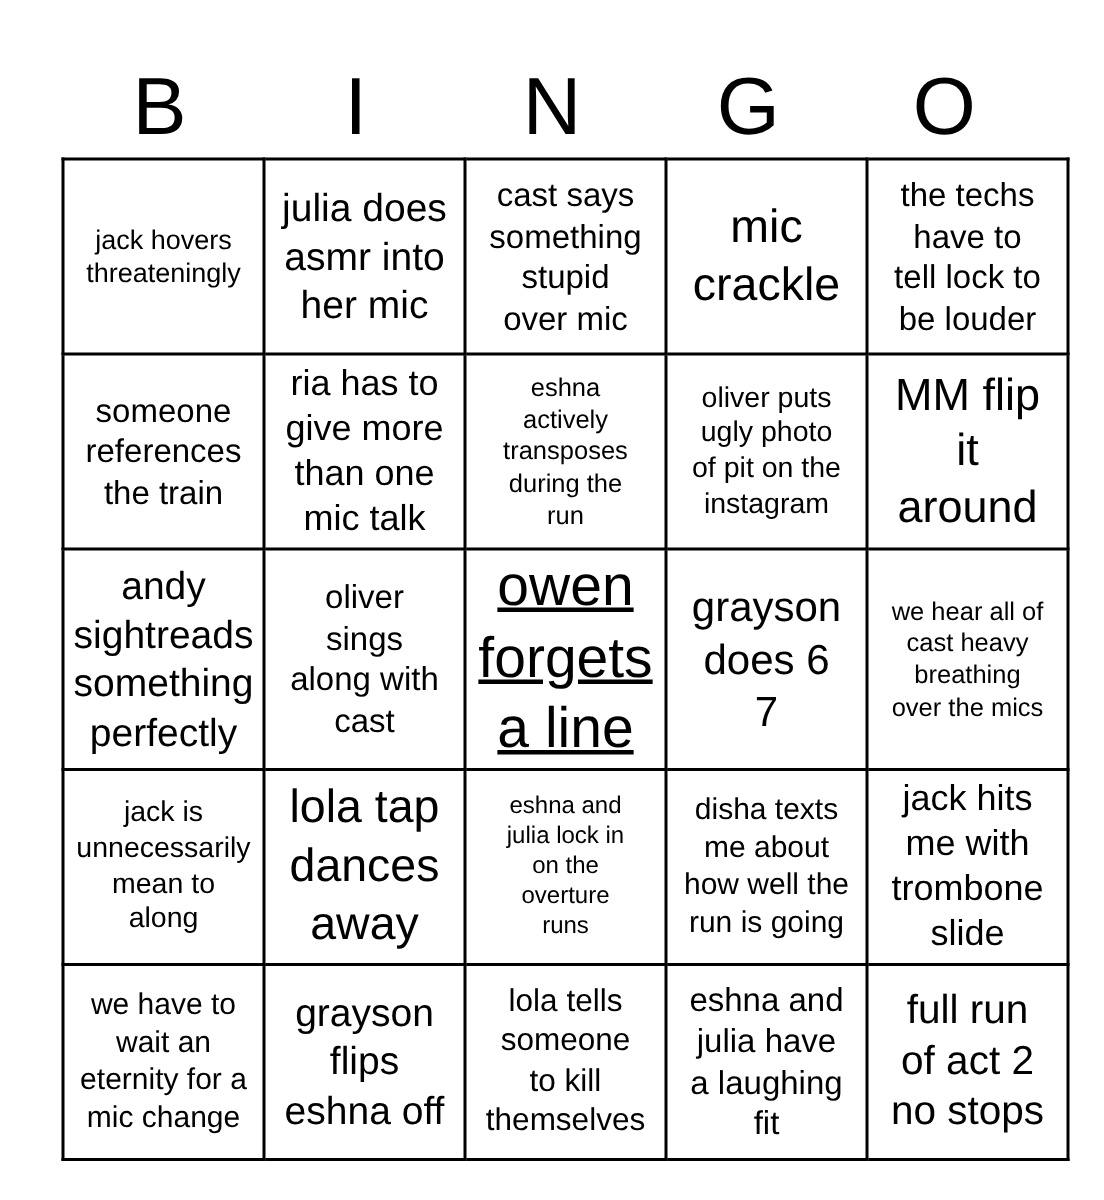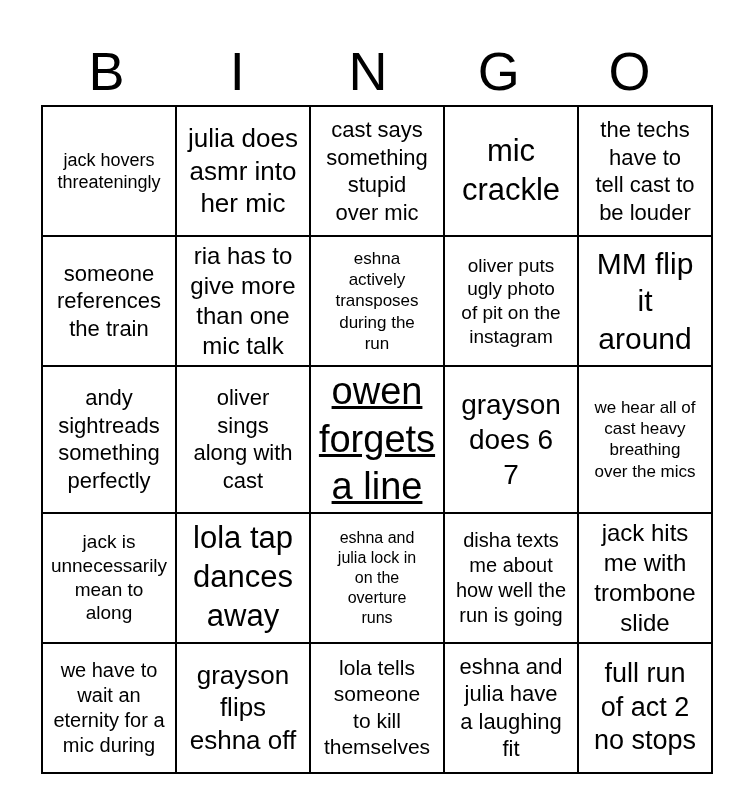"the techs" div.cell-text { text: cast -> lock }
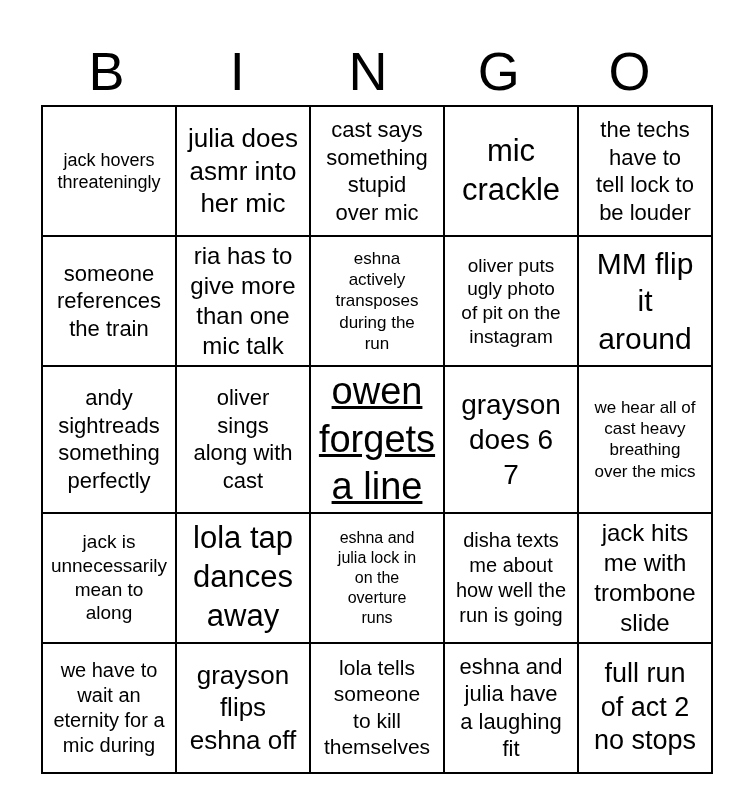"andy" div.cell-text { font-size: 22px -> 26px }
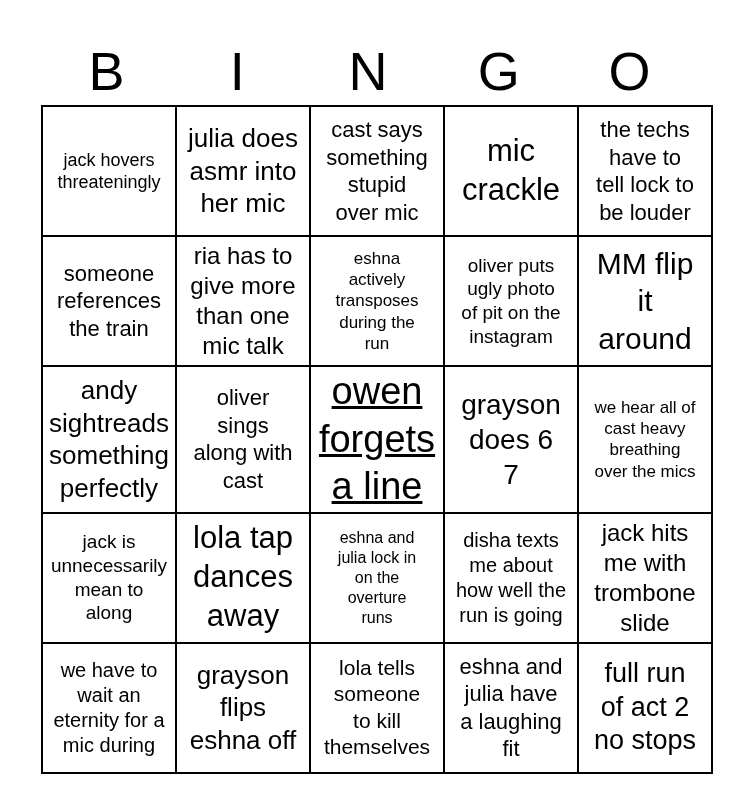"we have to" div.cell-text { text: during -> change }
